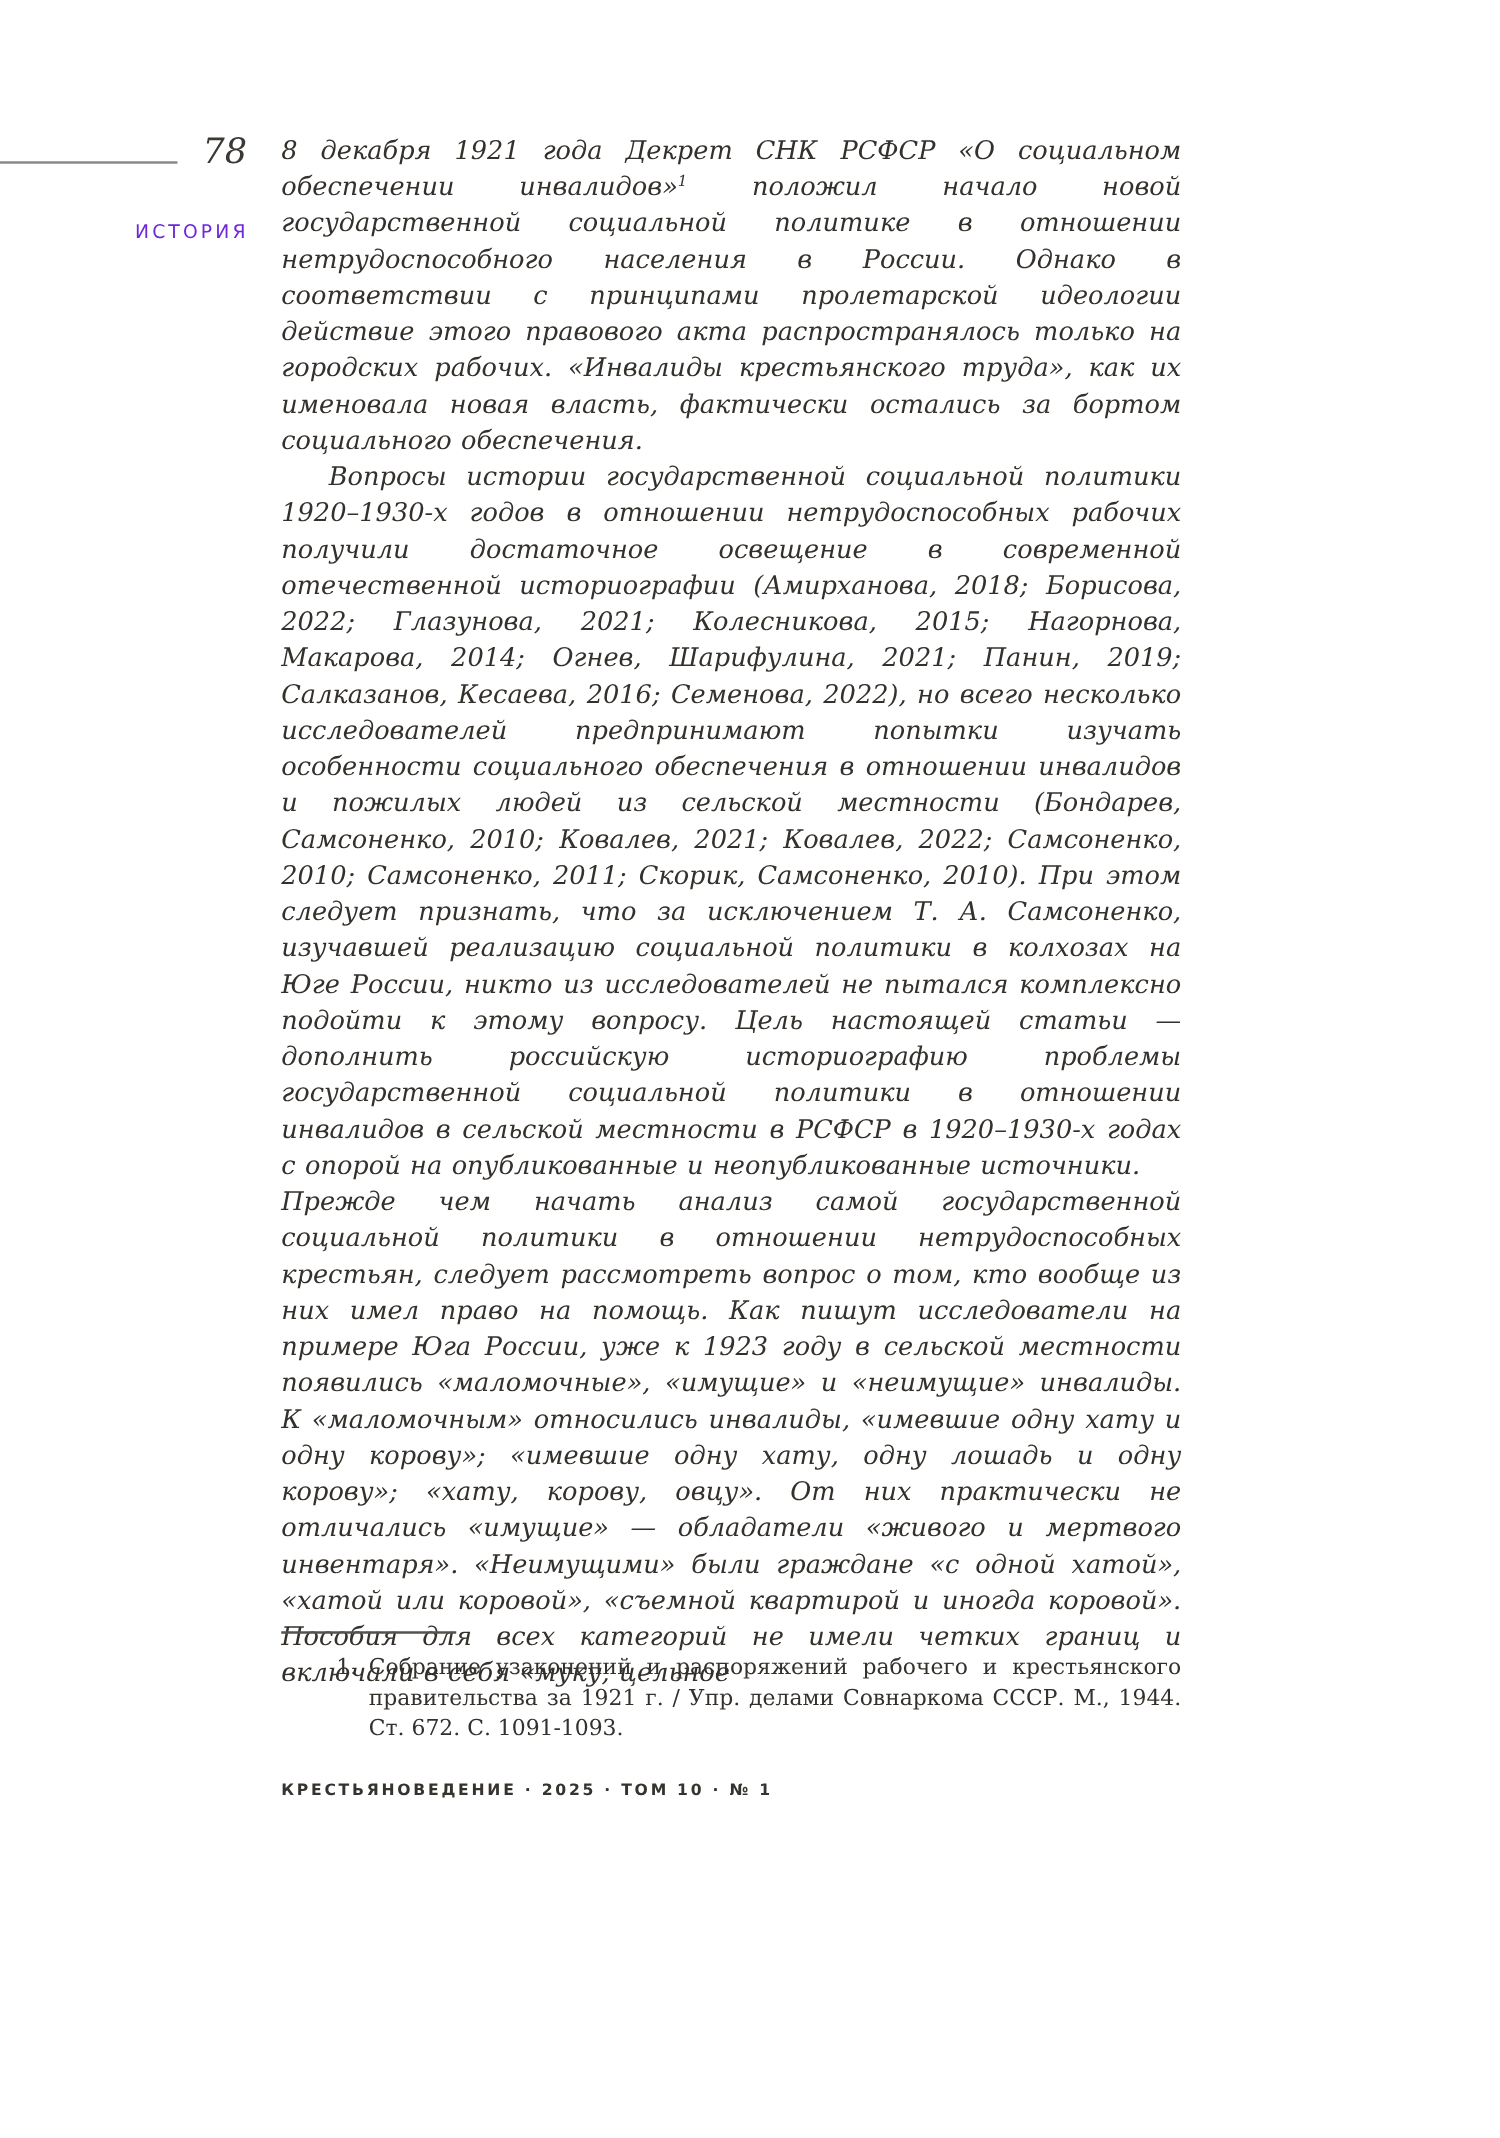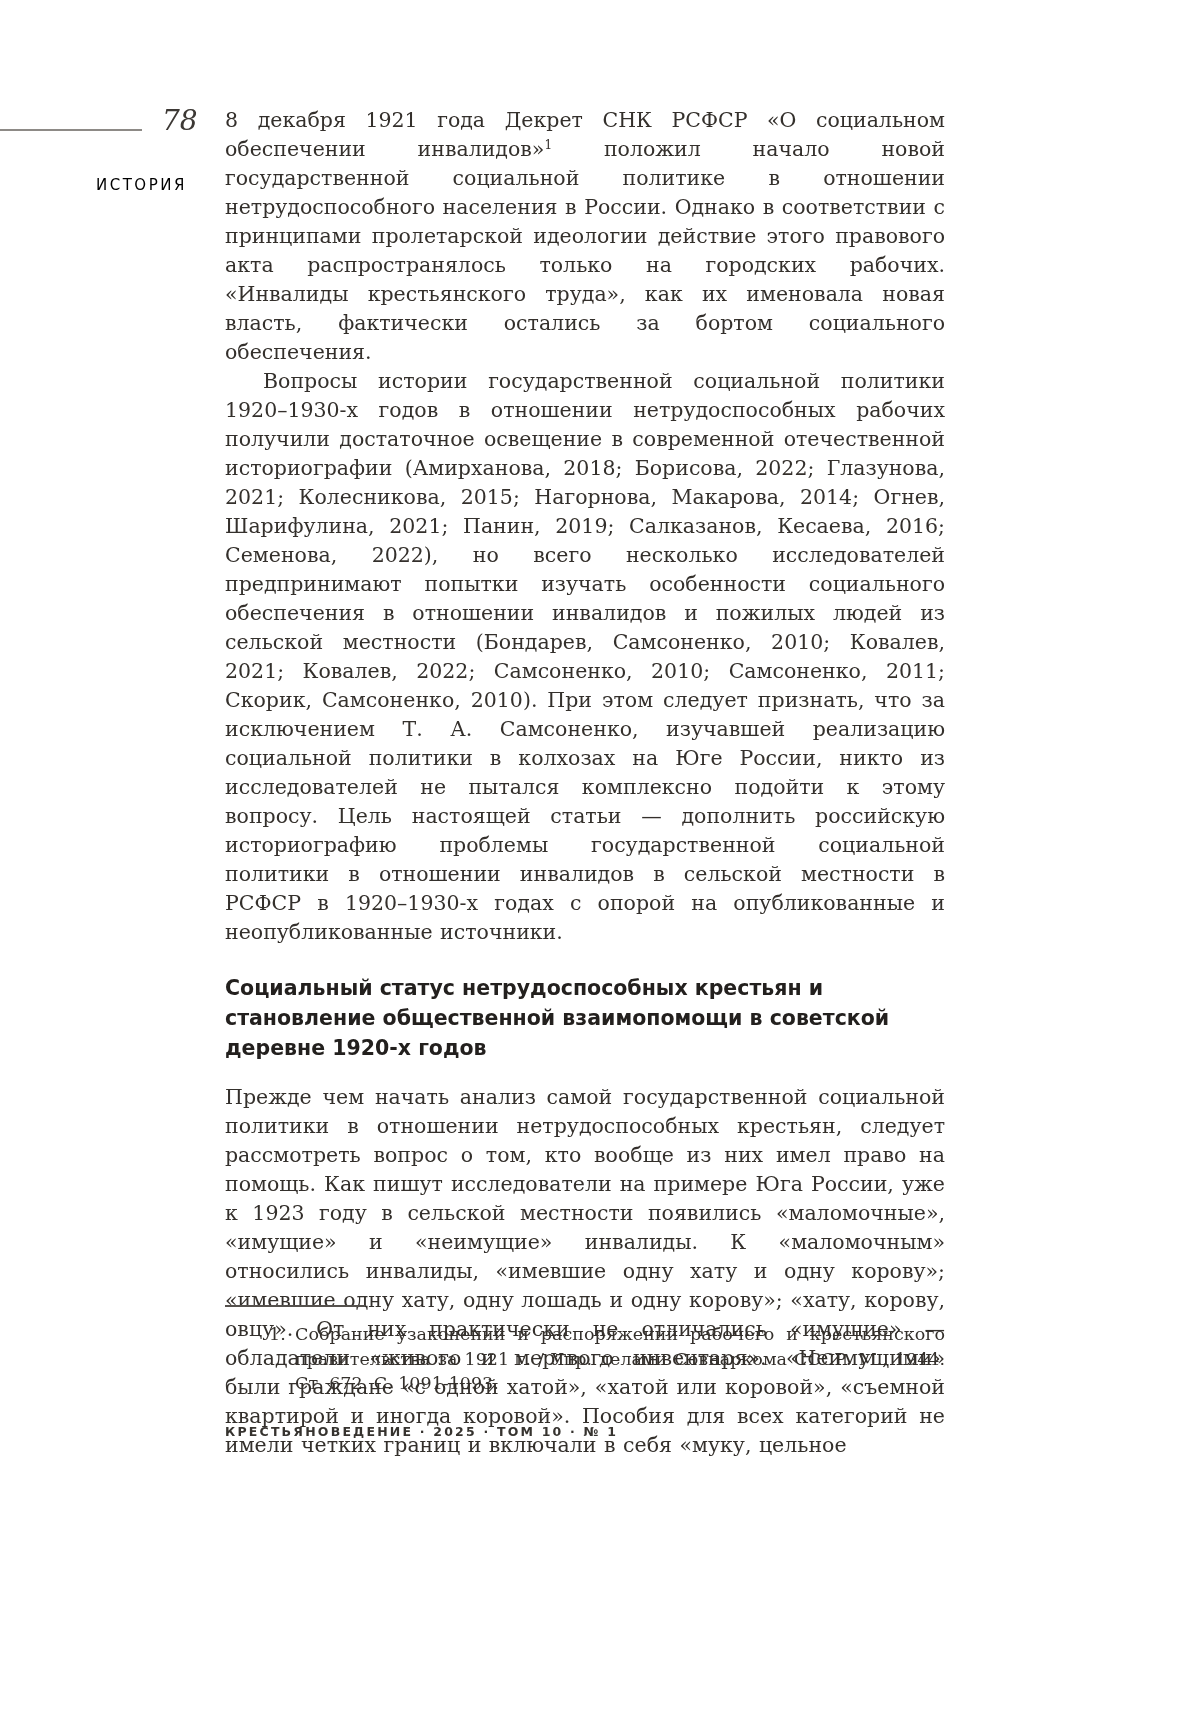"8 декабря 1921 года Декрет" p.body { font-style: none -> italic }
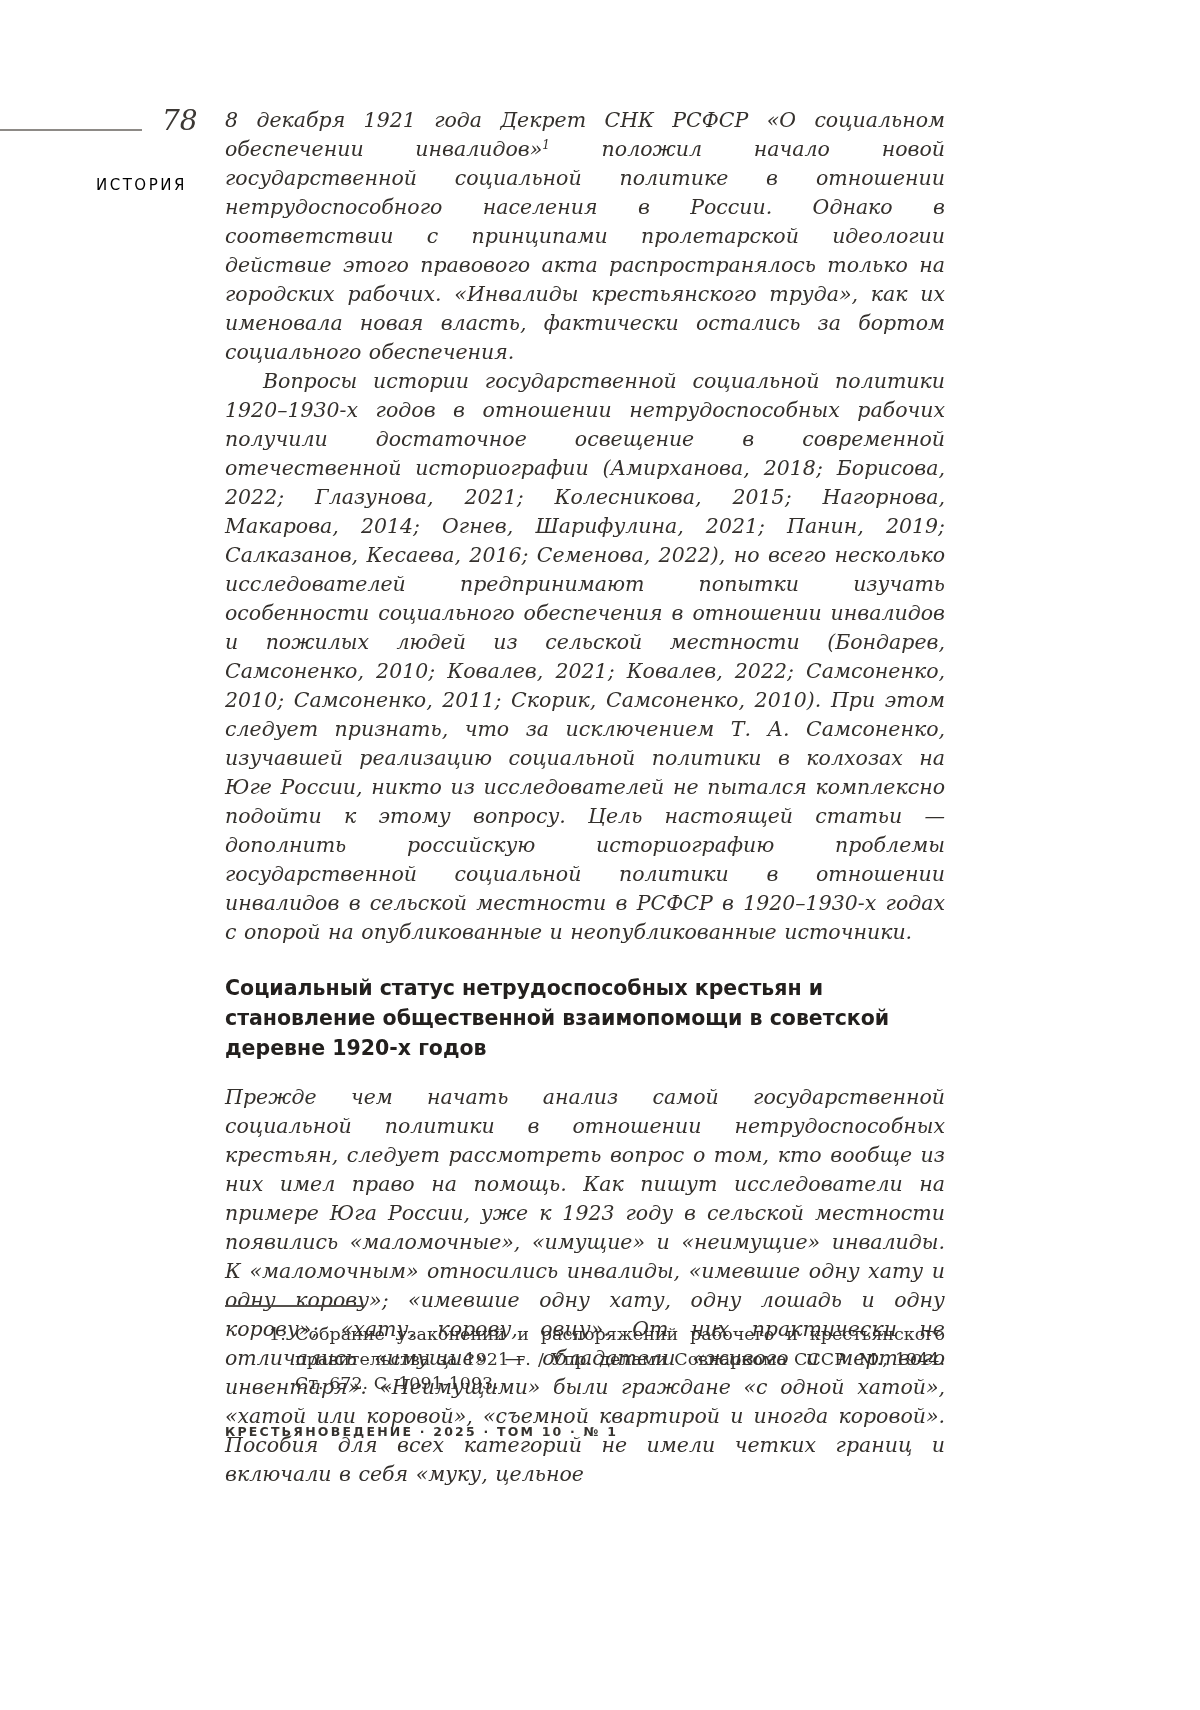"ИСТОРИЯ" .section-label { color: #000000 -> #6d28d9; left: 96px -> 108px }
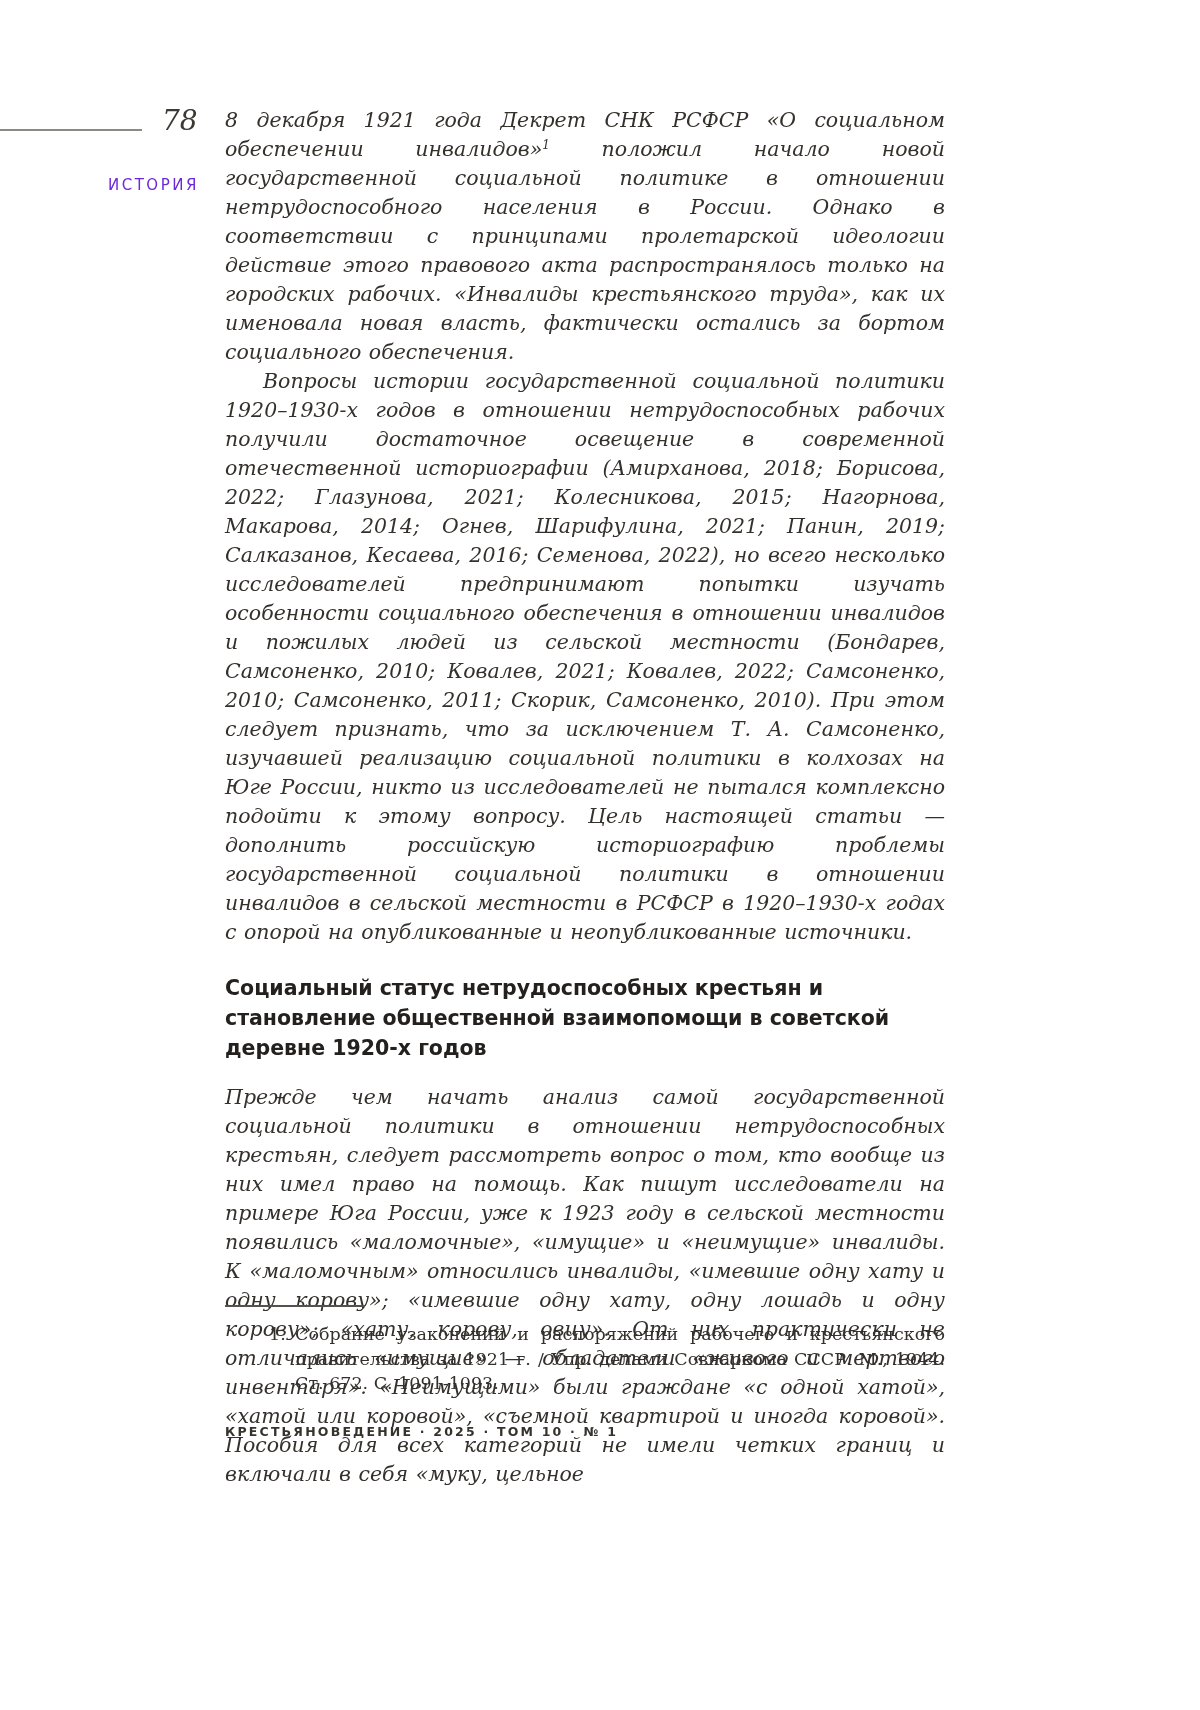"Социальный статус нетрудоспособных" h2.section-heading { html: <h2>Социальный статус нетрудоспособных крестьян и становление общественной взаимопомощи в советской деревне 1920-х годов</h2> -> none }
